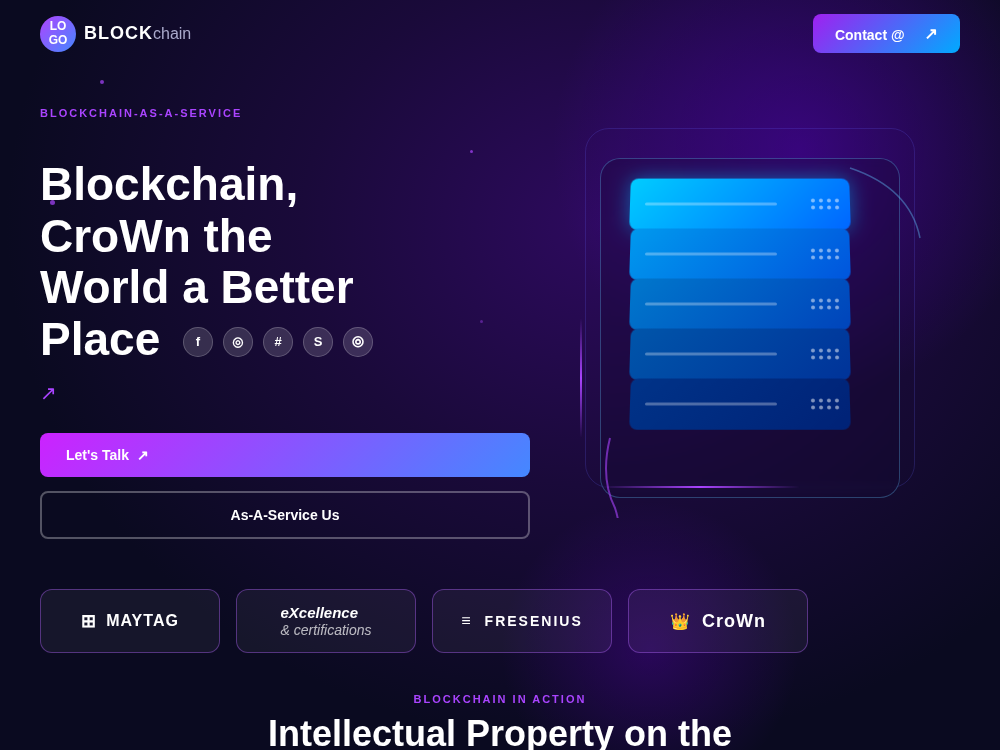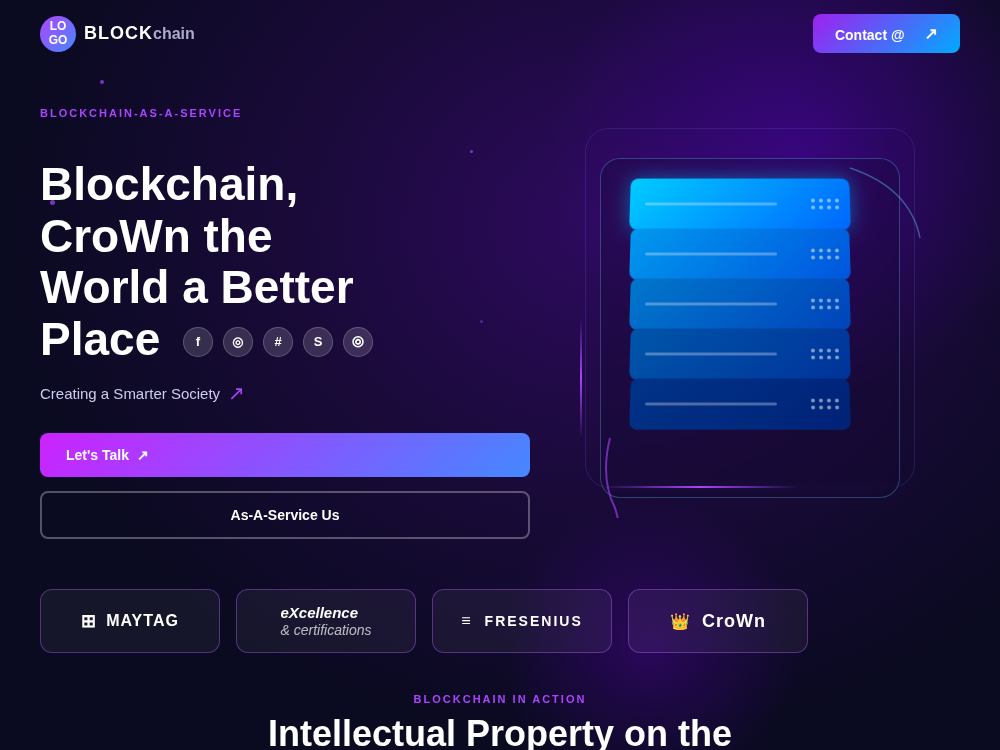"chain" span { font-weight: 700 -> 400 }
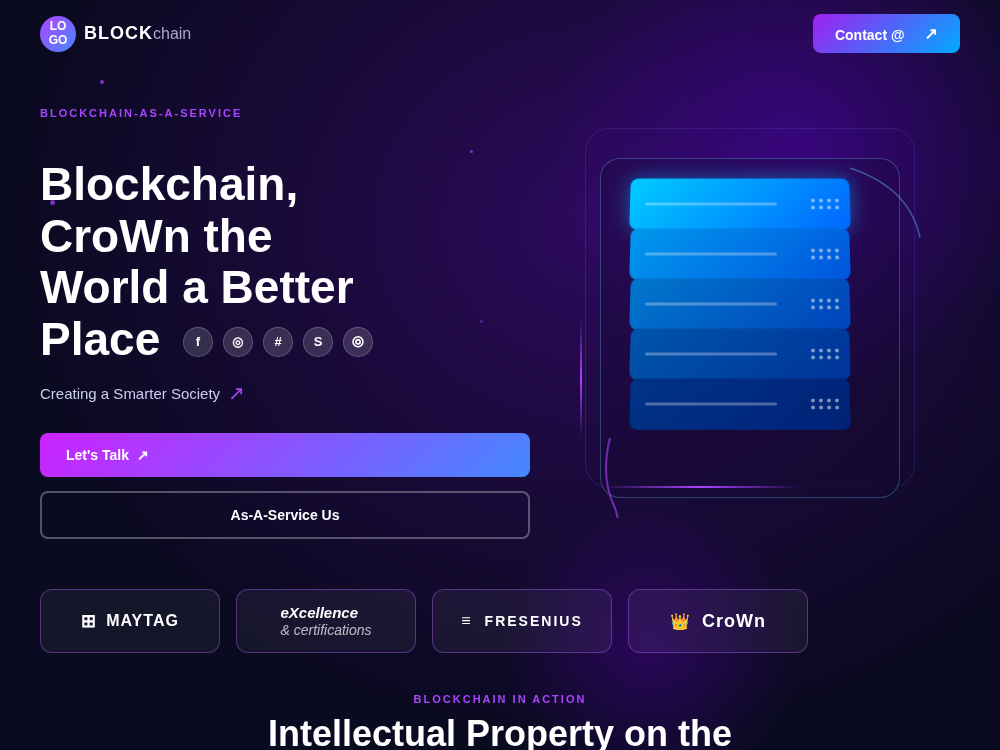"Creating a Smarter Society" span { html: <span>Creating a Smarter Society</span> -> none }
